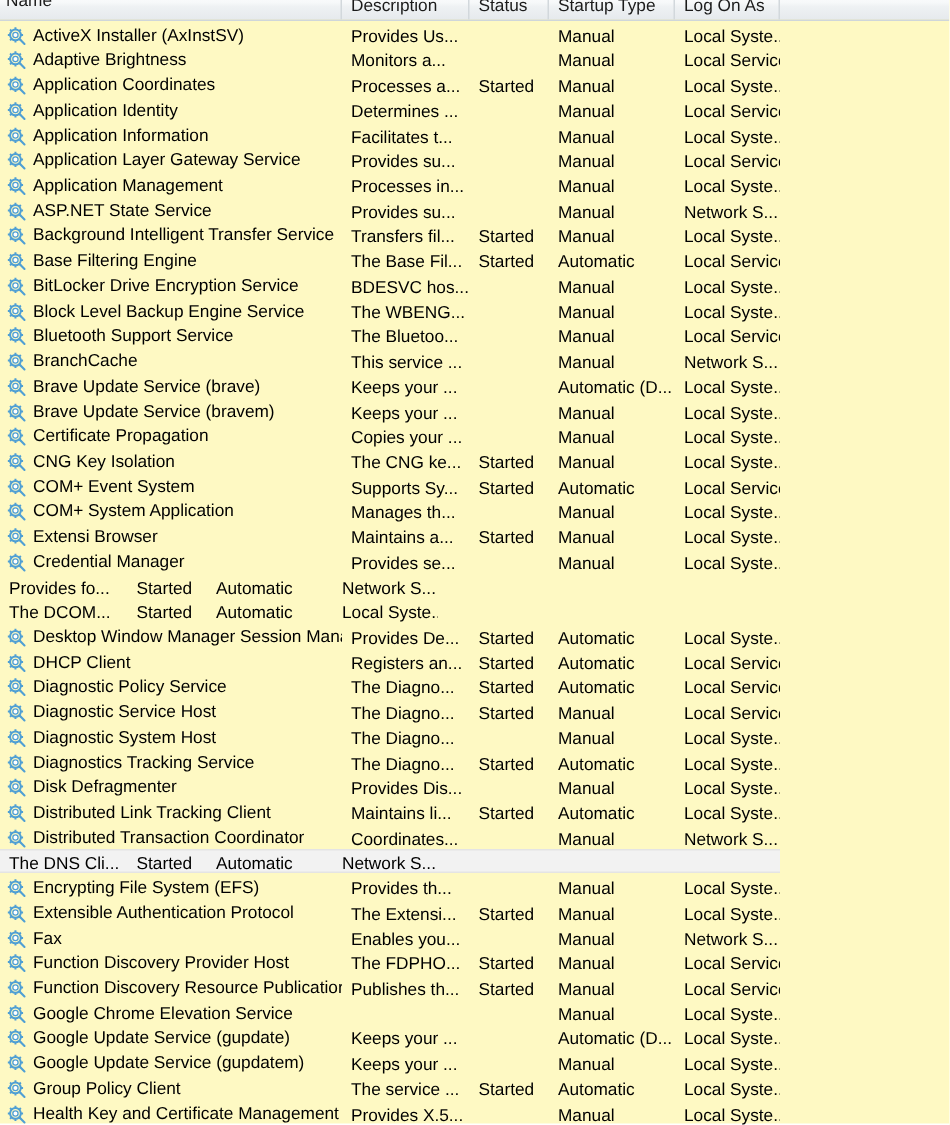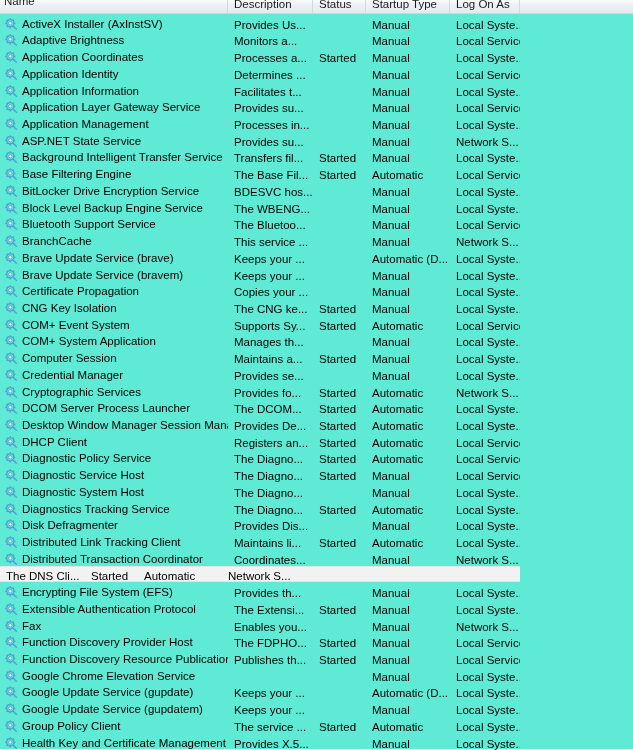"Name" #app { background: #5eead4 -> #fef9c3 }
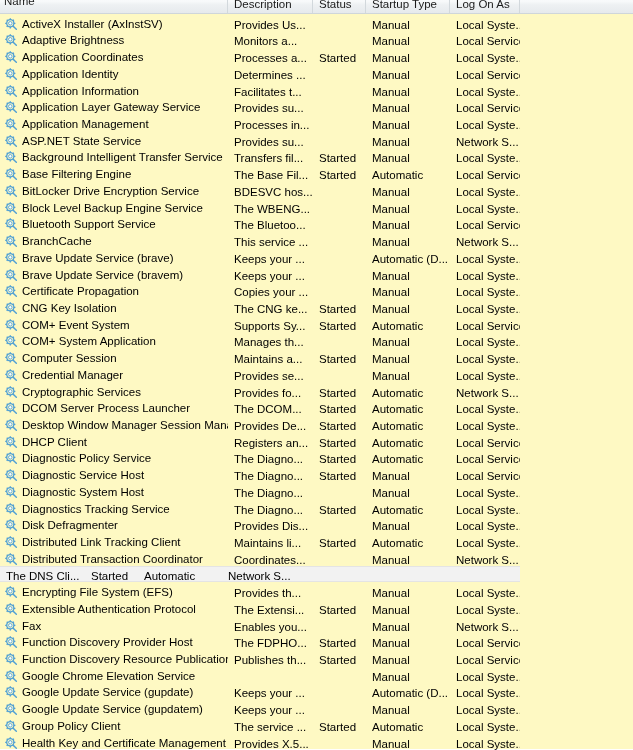"Computer Session" span.name-text { text: Computer Session -> Extensi Browser }
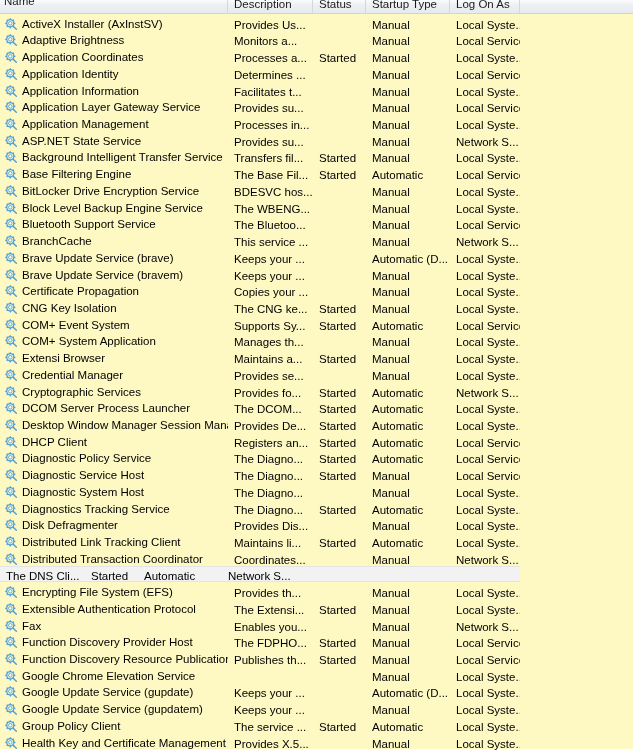"Cryptographic Services" div.cell { html: <div> <span> <svg> <g> <circle></circle> <path></path> </g> <circle></circle> <path></path> </svg> </span> <span>Cryptographic Services</span> </div> -> none }
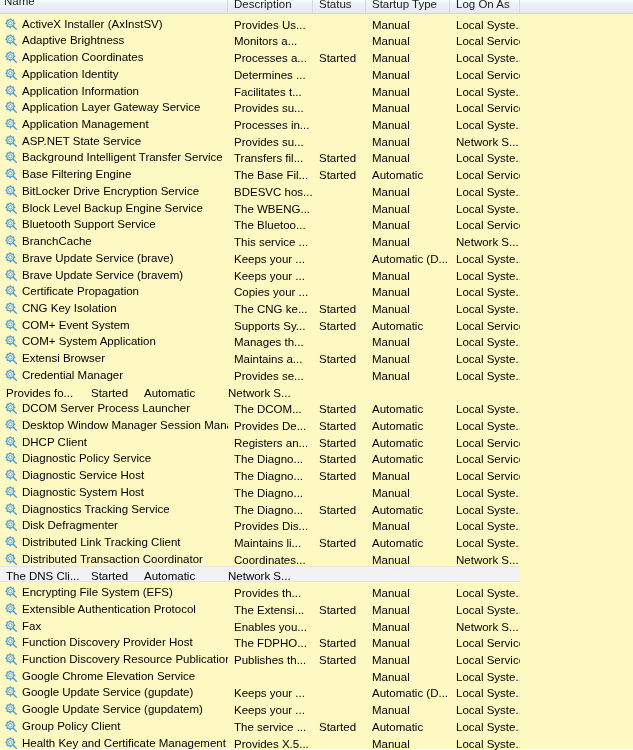"DCOM Server Process Launcher" div.cell { html: <div> <span> <svg> <g> <circle></circle> <path></path> </g> <circle></circle> <path></path> </svg> </span> <span>DCOM Server Process Launcher</span> </div> -> none }
